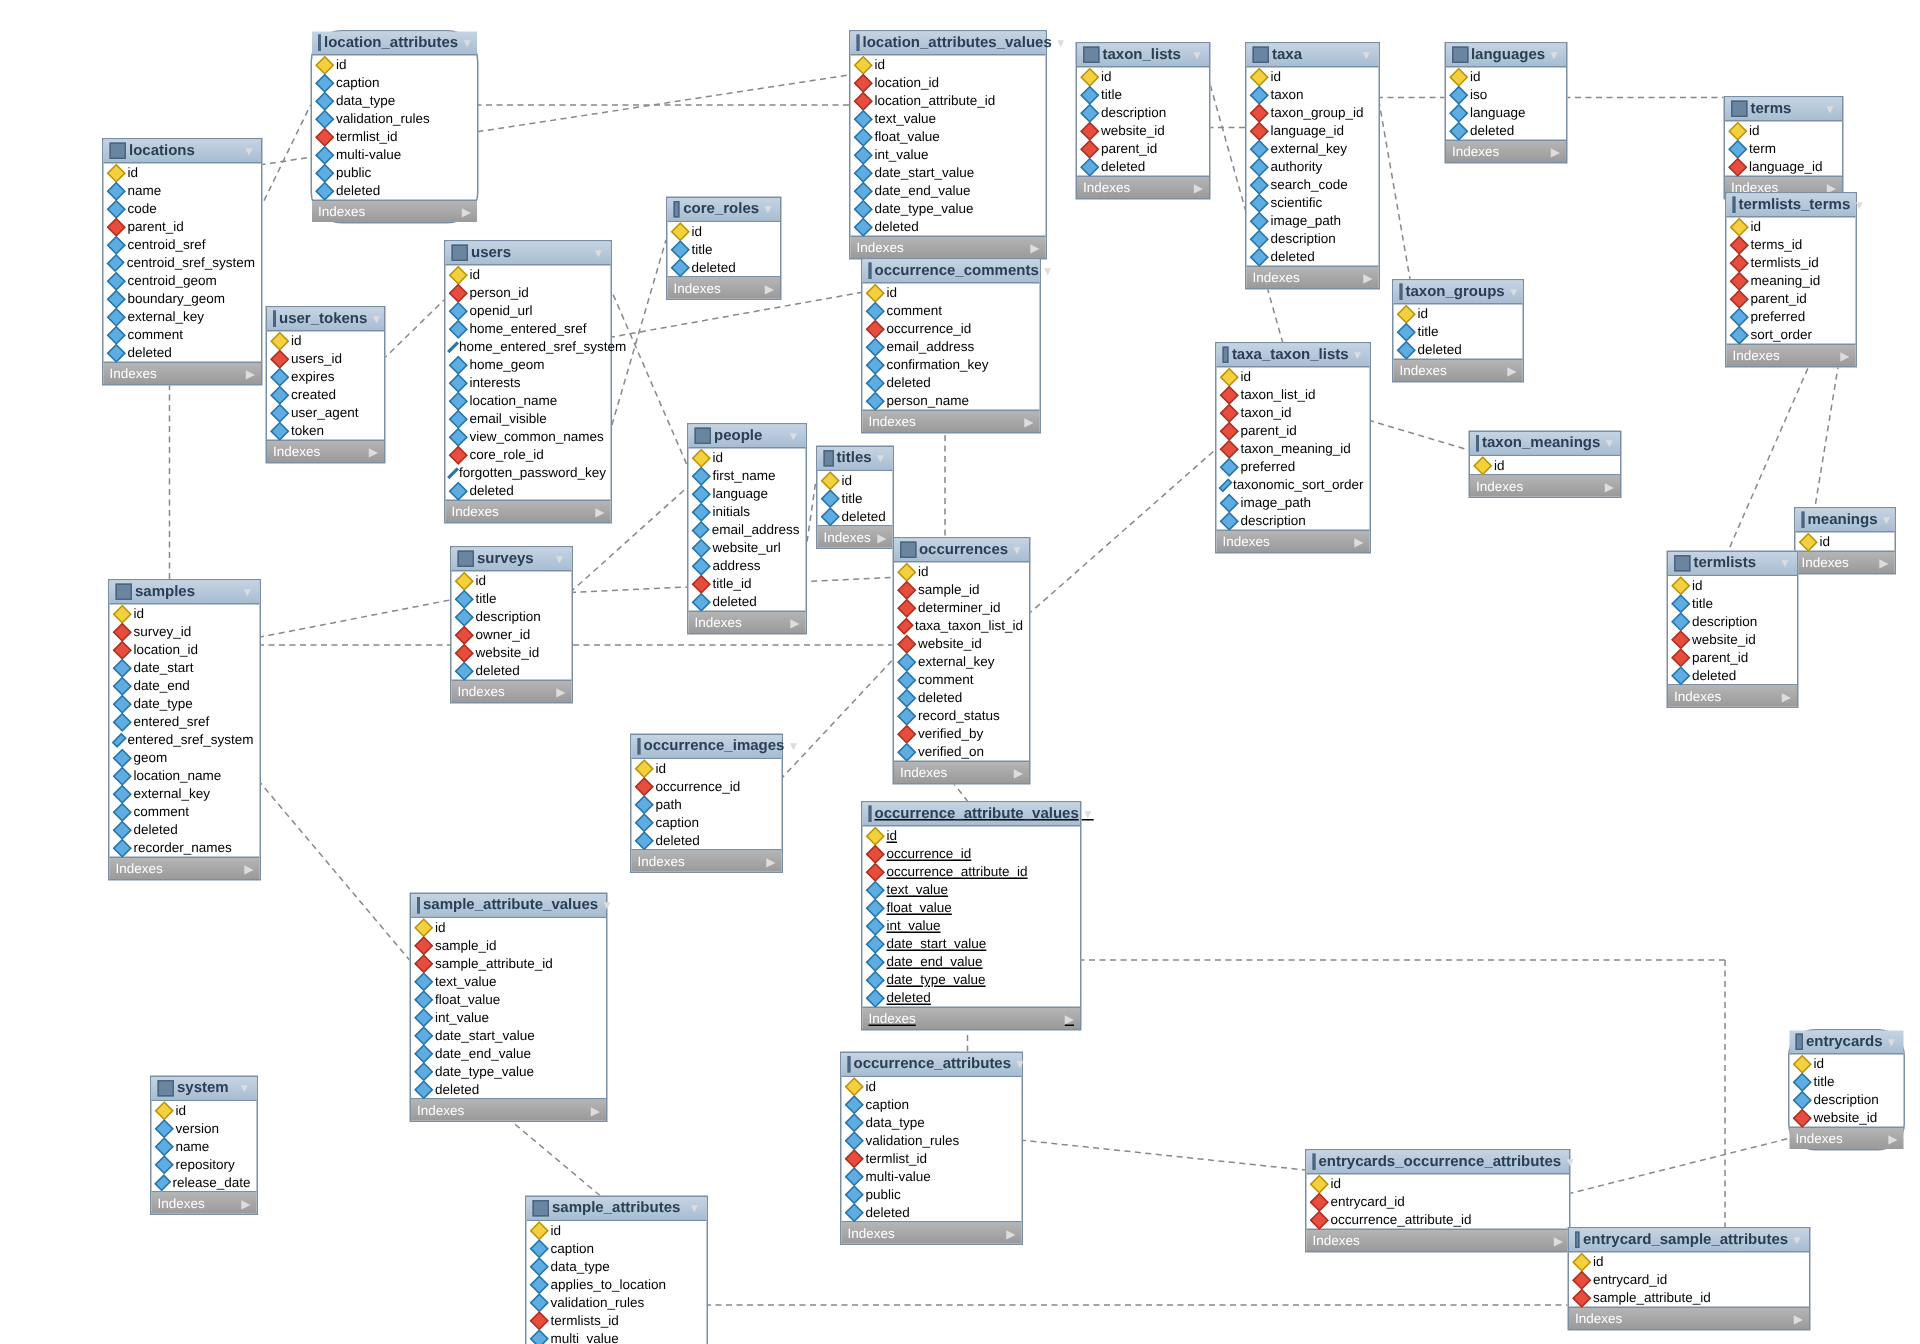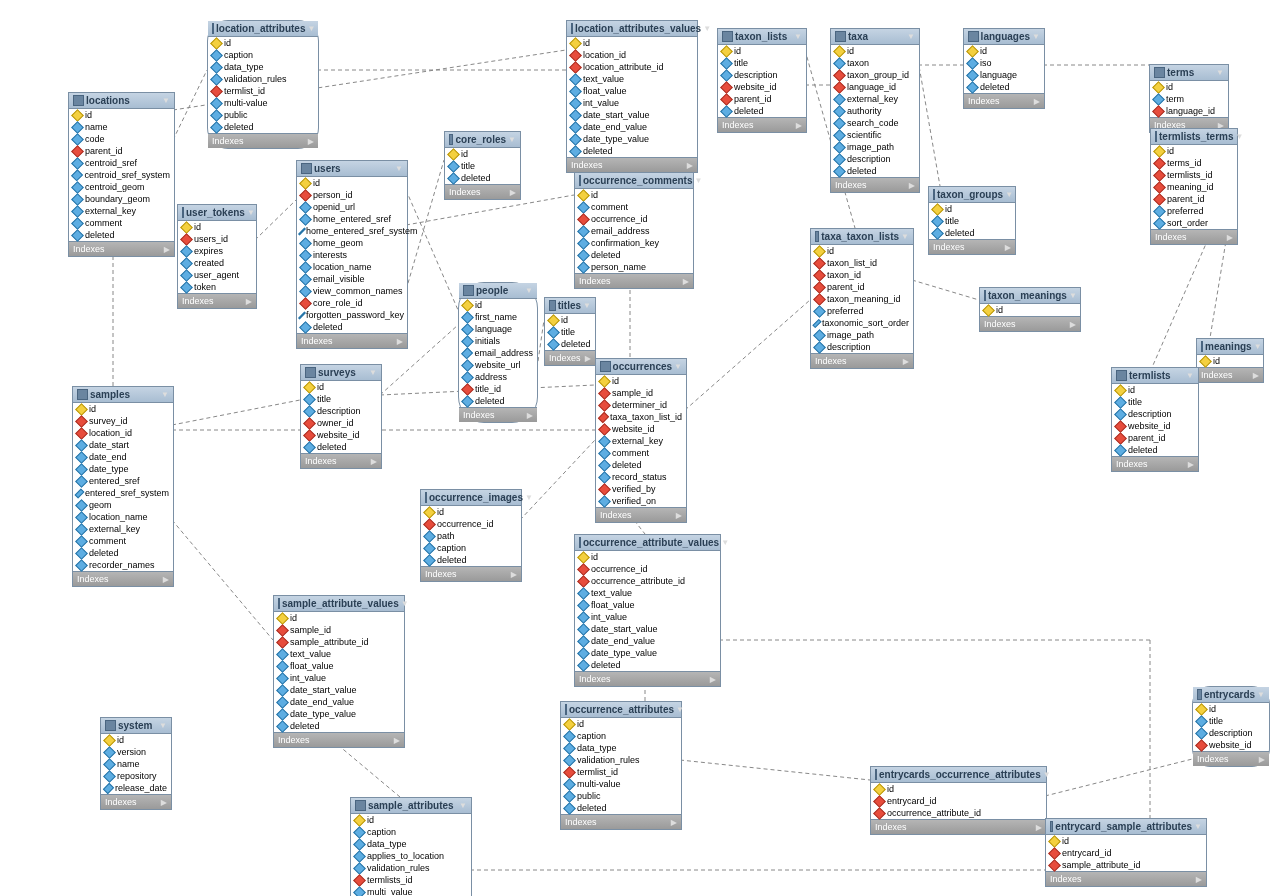"people" div.entity { border-radius: 26px -> none }
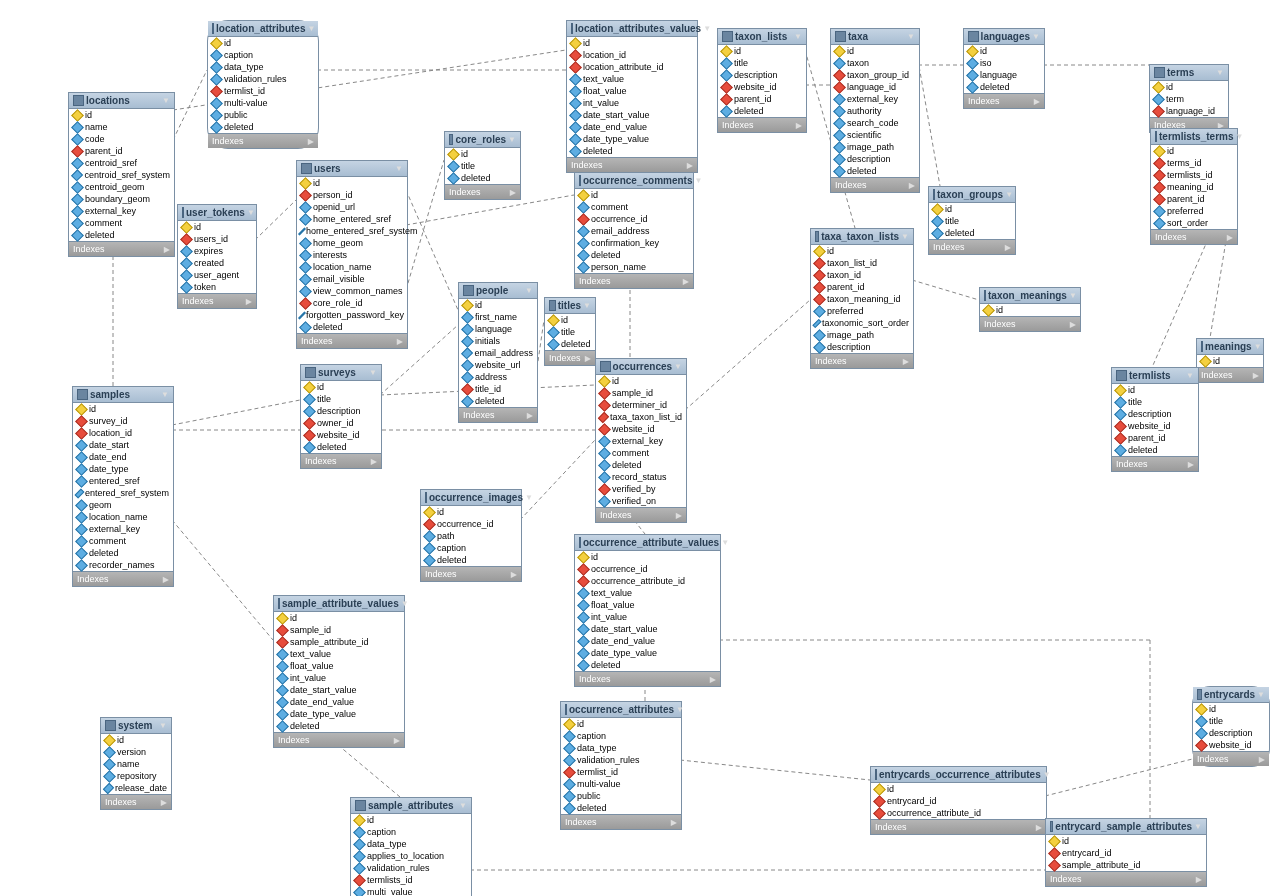"occurrence_attribute_values" div.entity { text-decoration: none -> underline }
